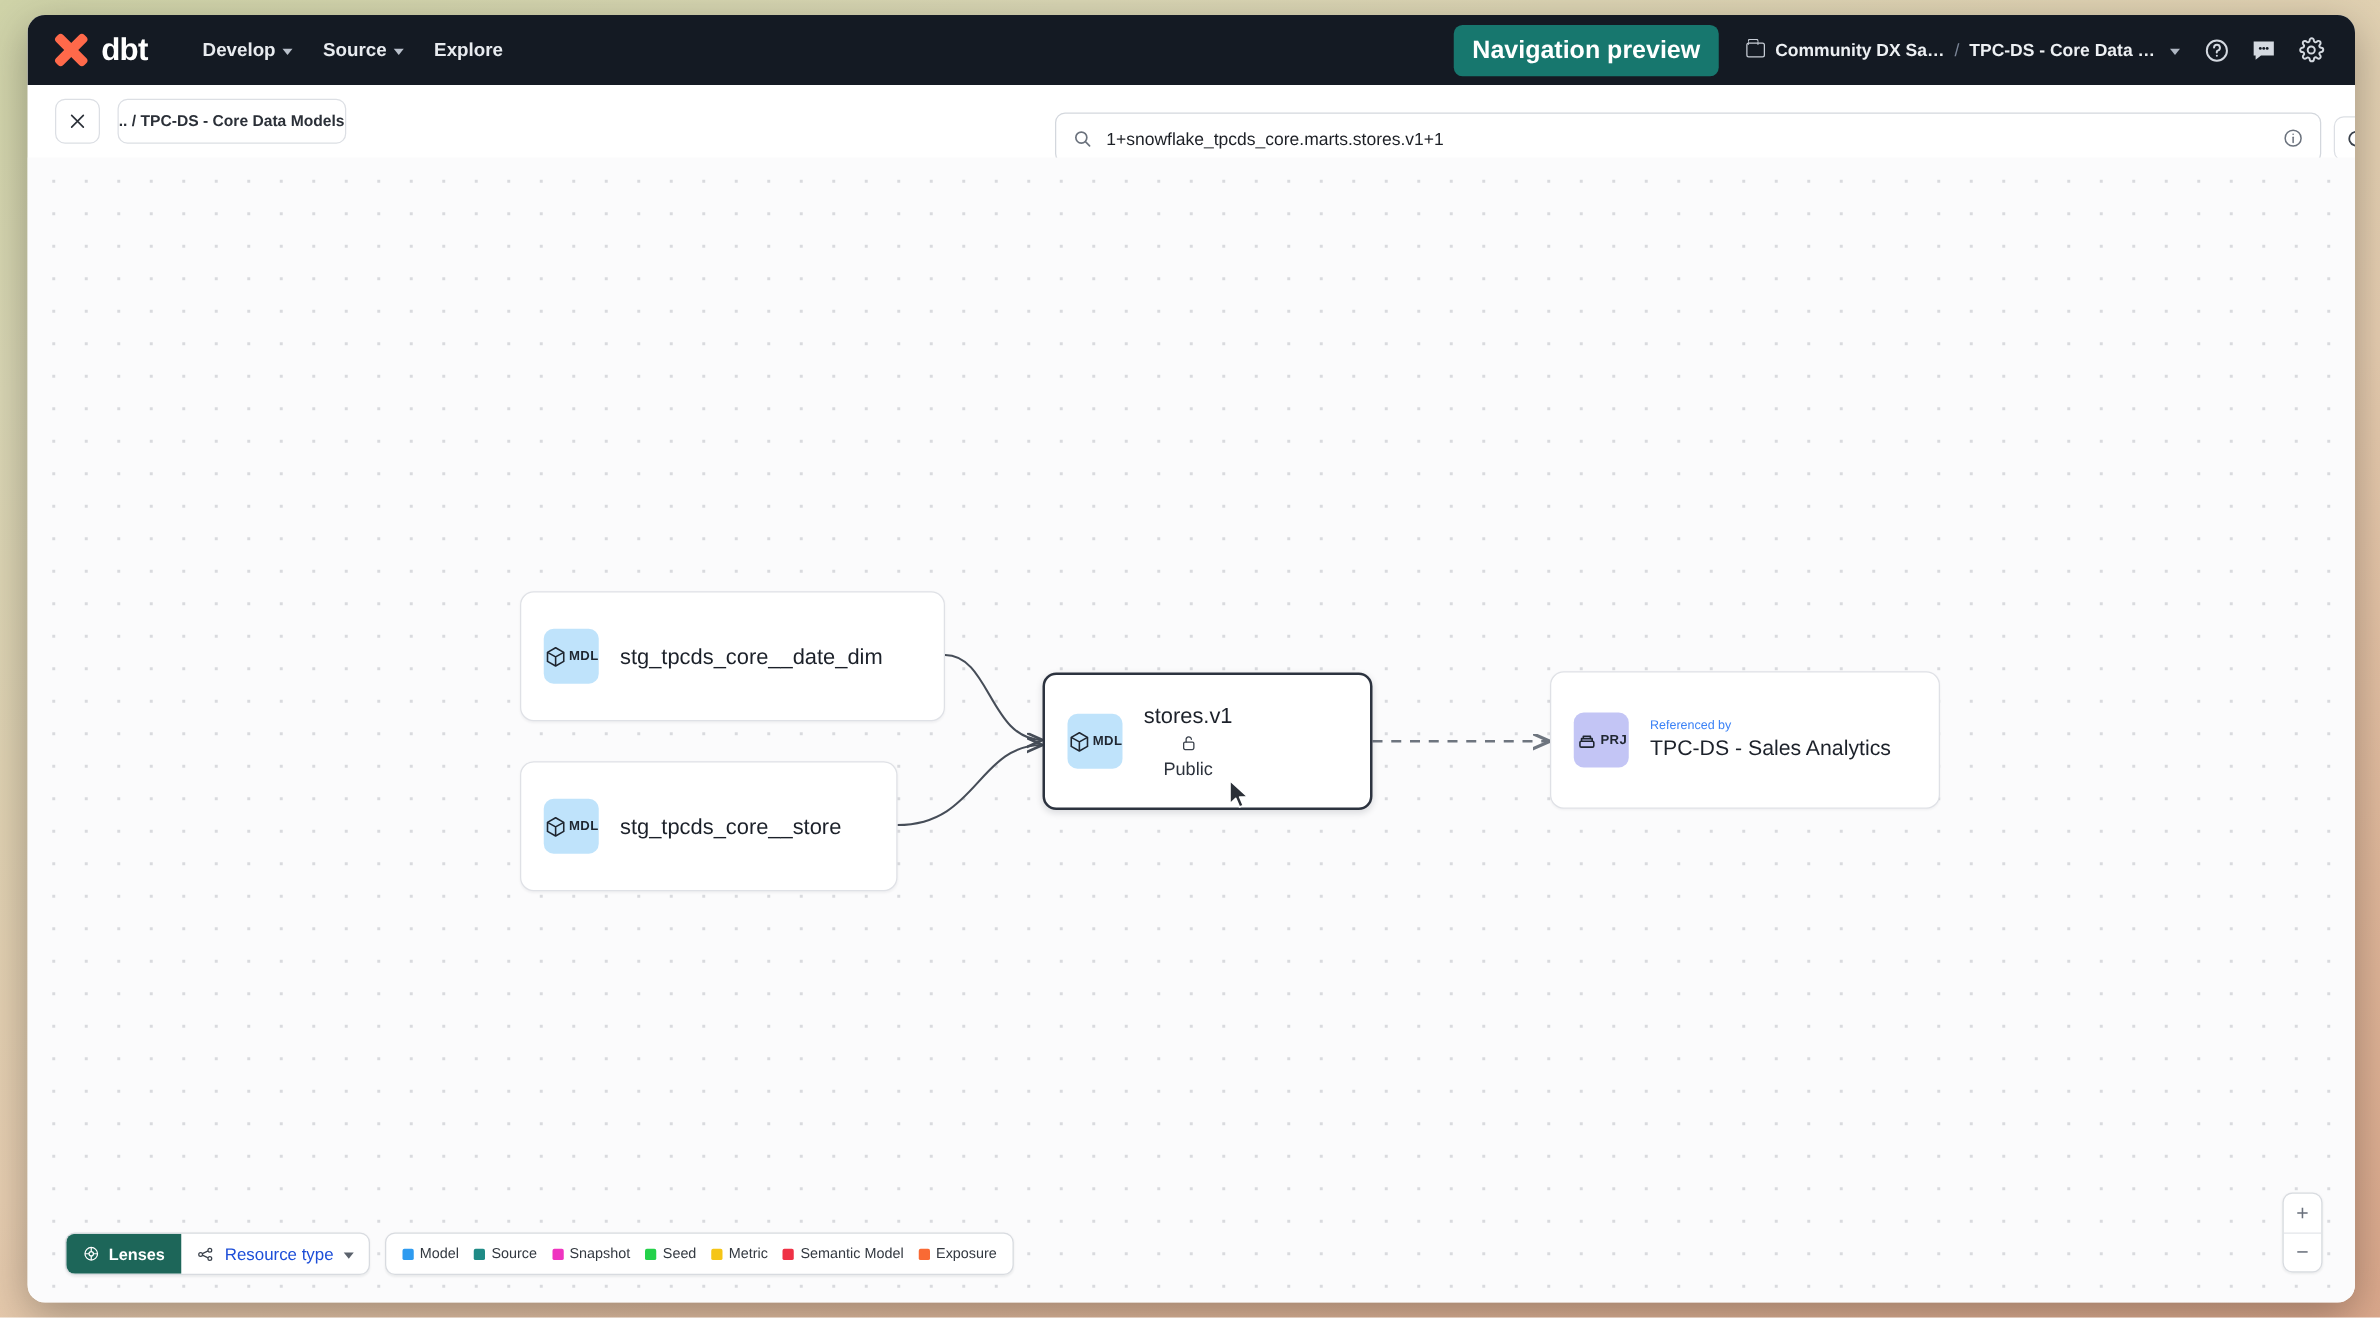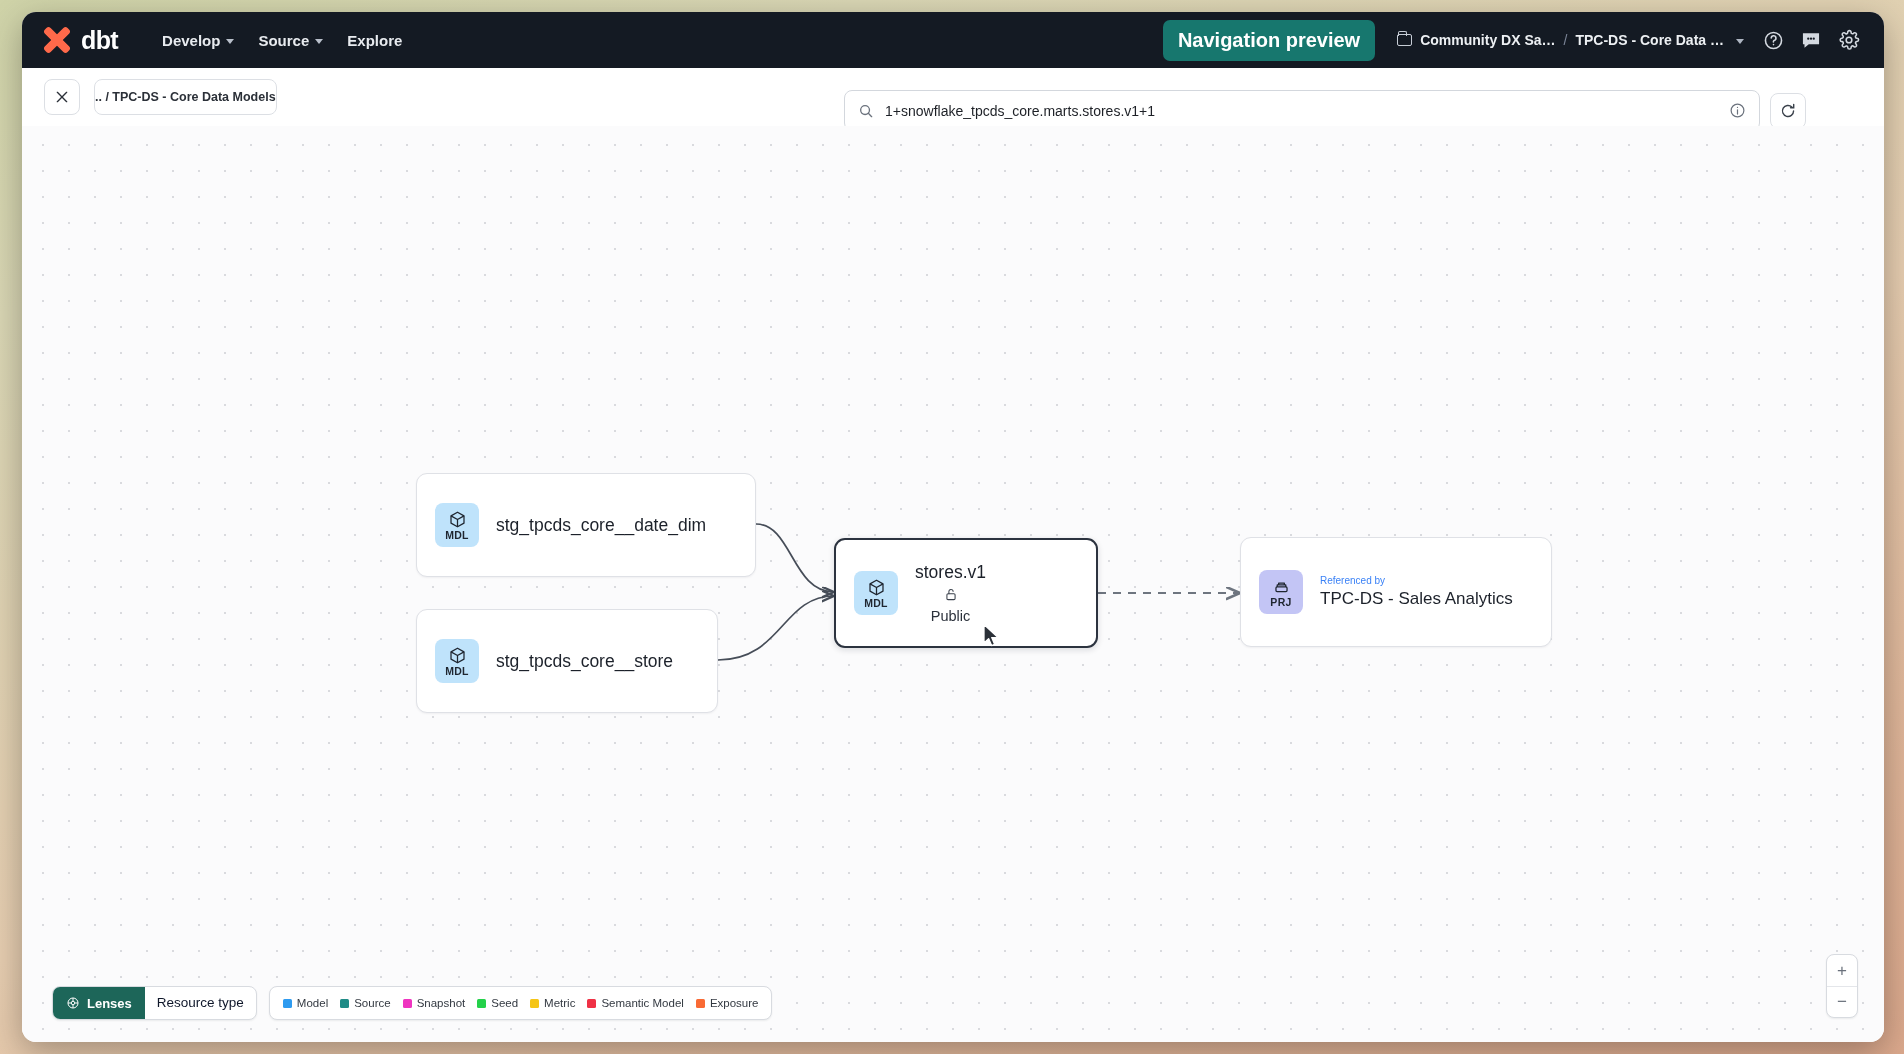"1+snowflake_tpcds_core.marts.stores.v1+1" #searchwrap { width: 962px -> 1059px }
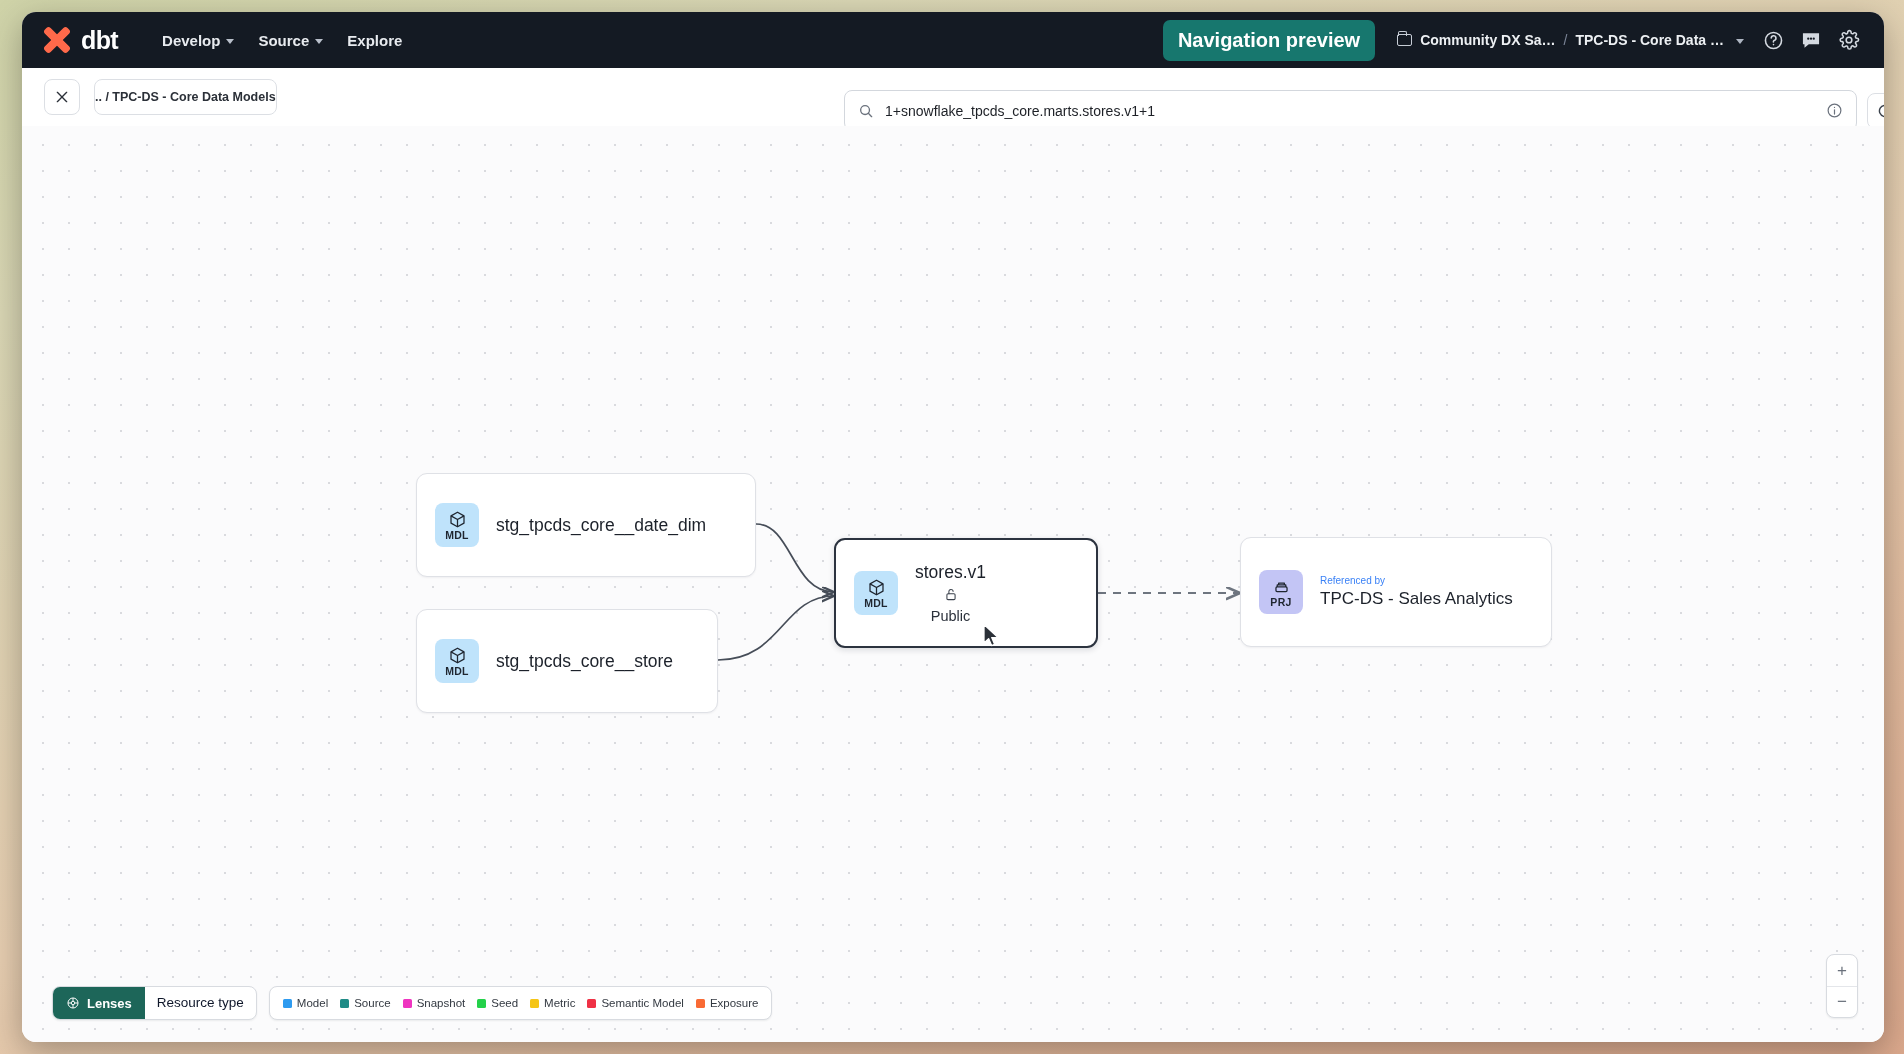"MDL" .badge { flex-direction: column -> row }
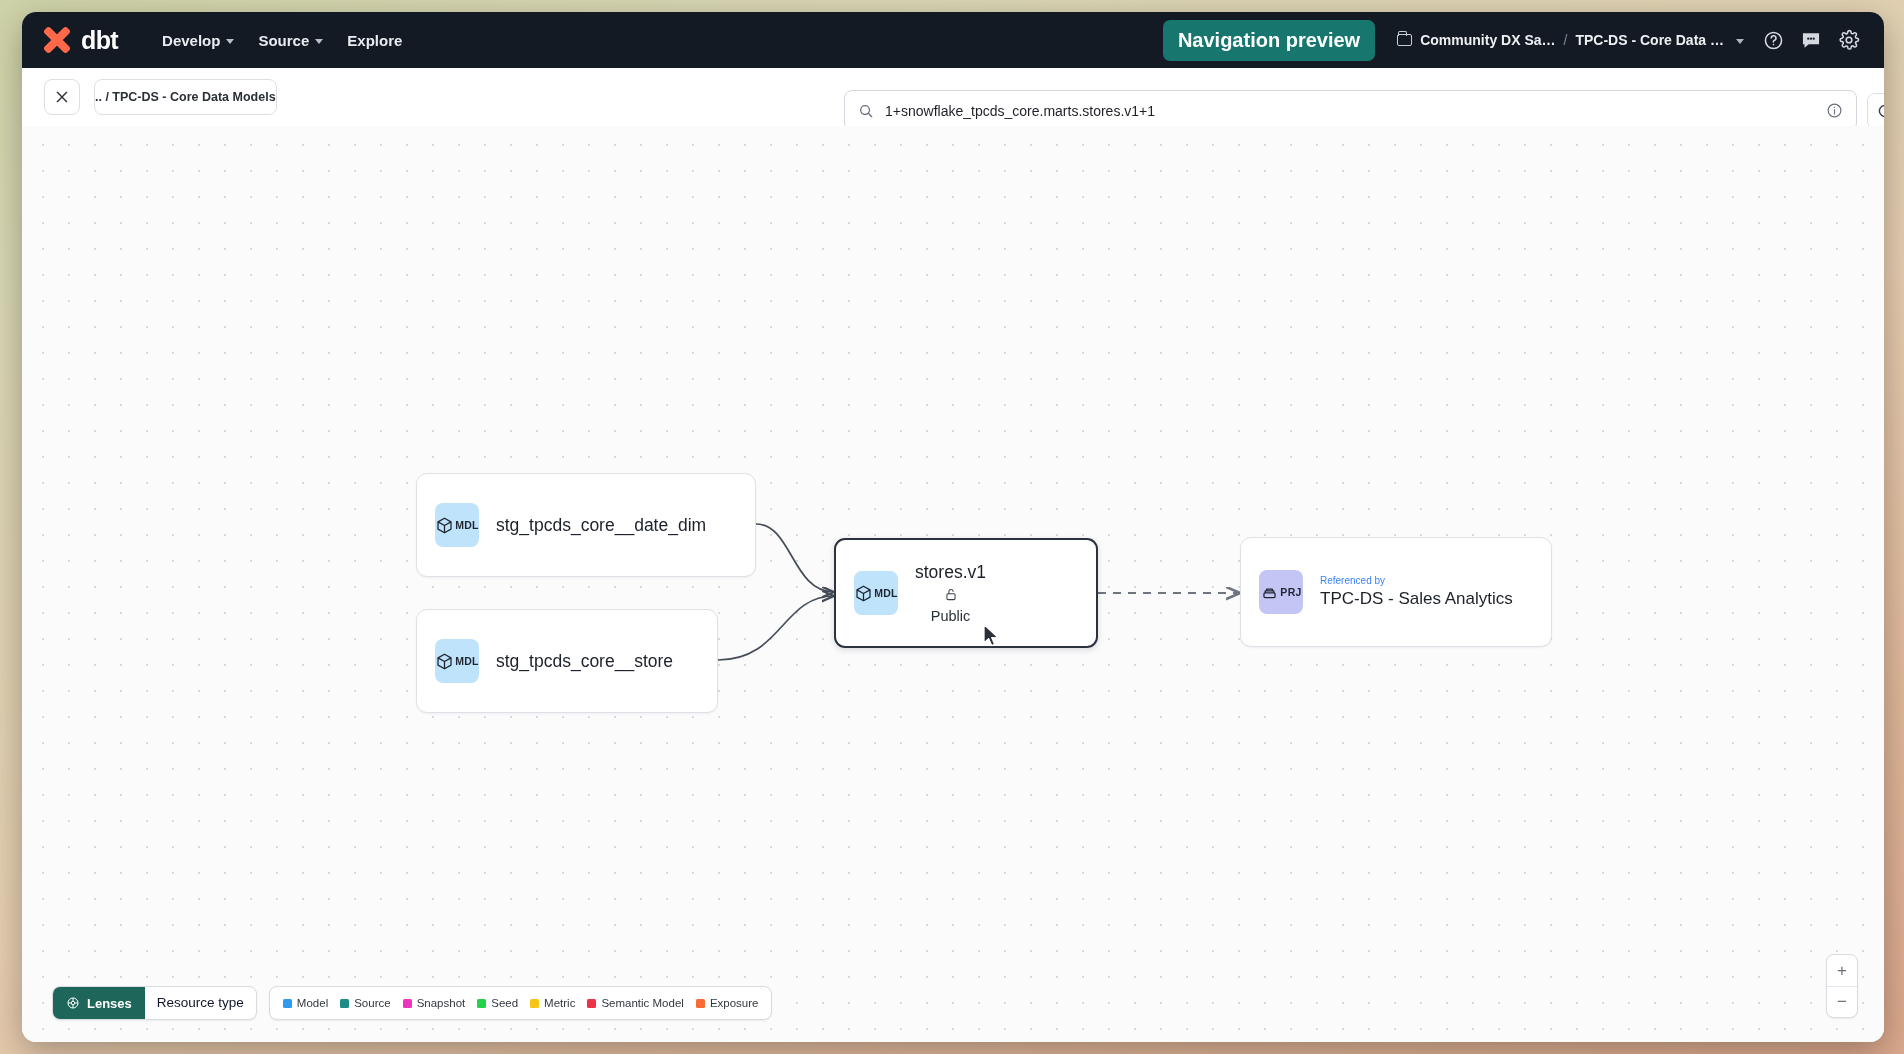"Resource type" .resource-btn { color: #0f172a -> #1d4ed8; flex-direction: column -> none }
